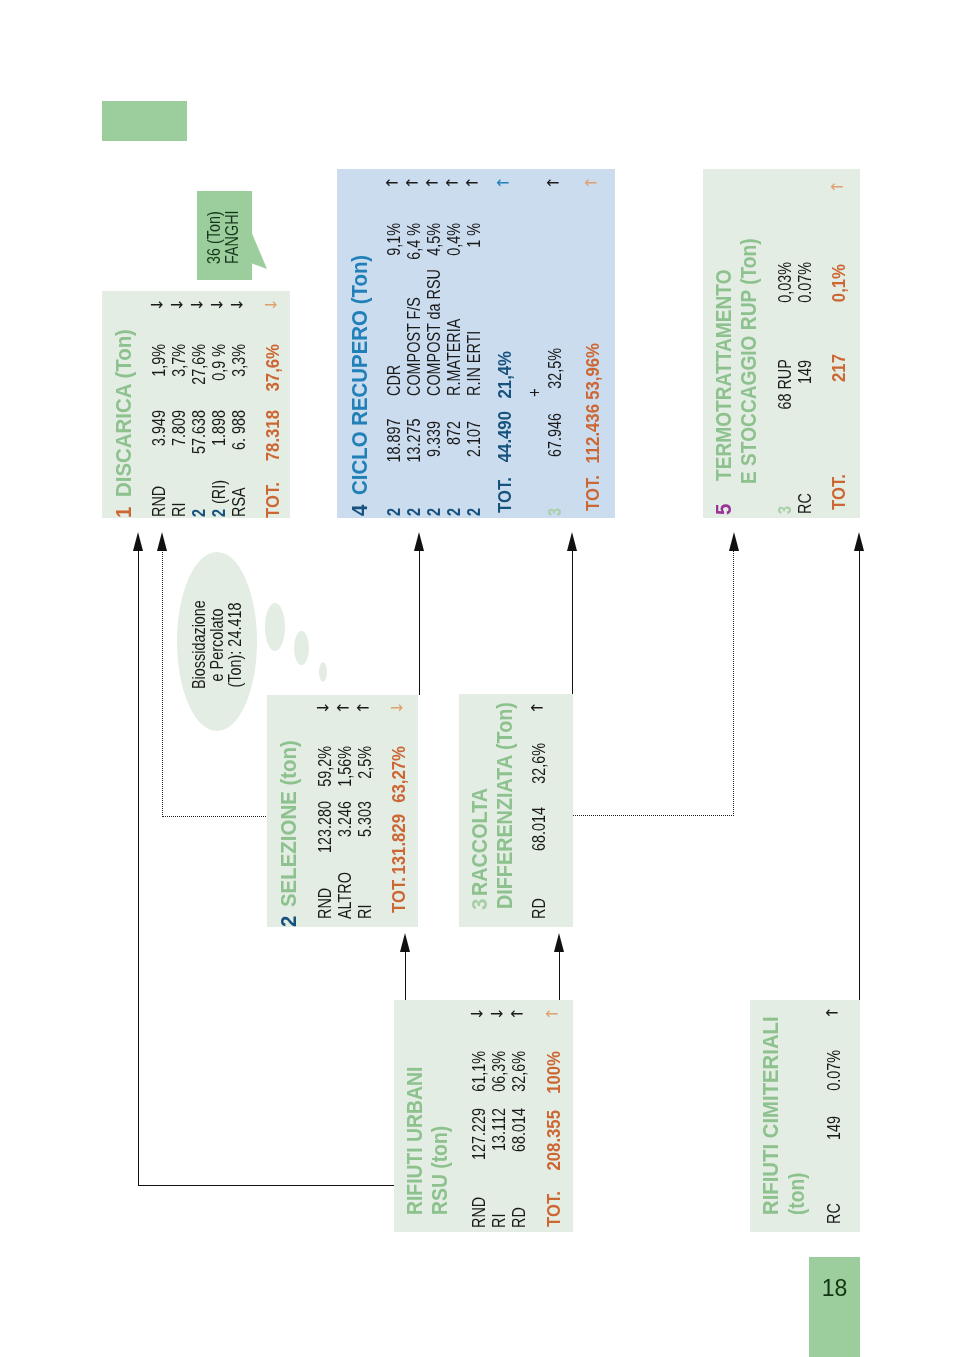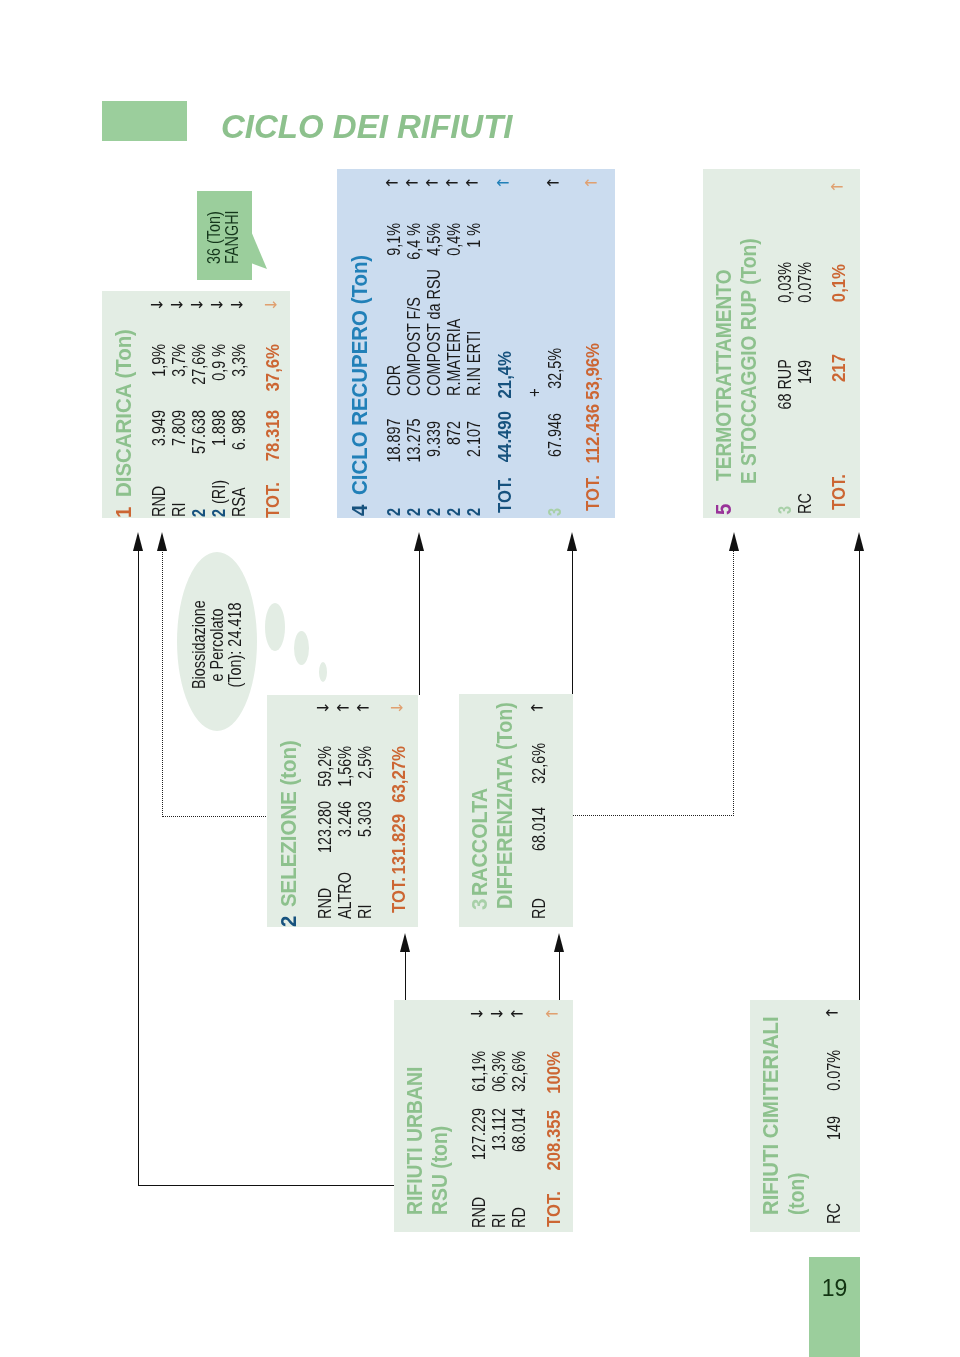"CICLO DEI RIFIUTI" div.hdr-title { html: <div>CICLO DEI RIFIUTI</div> -> none }
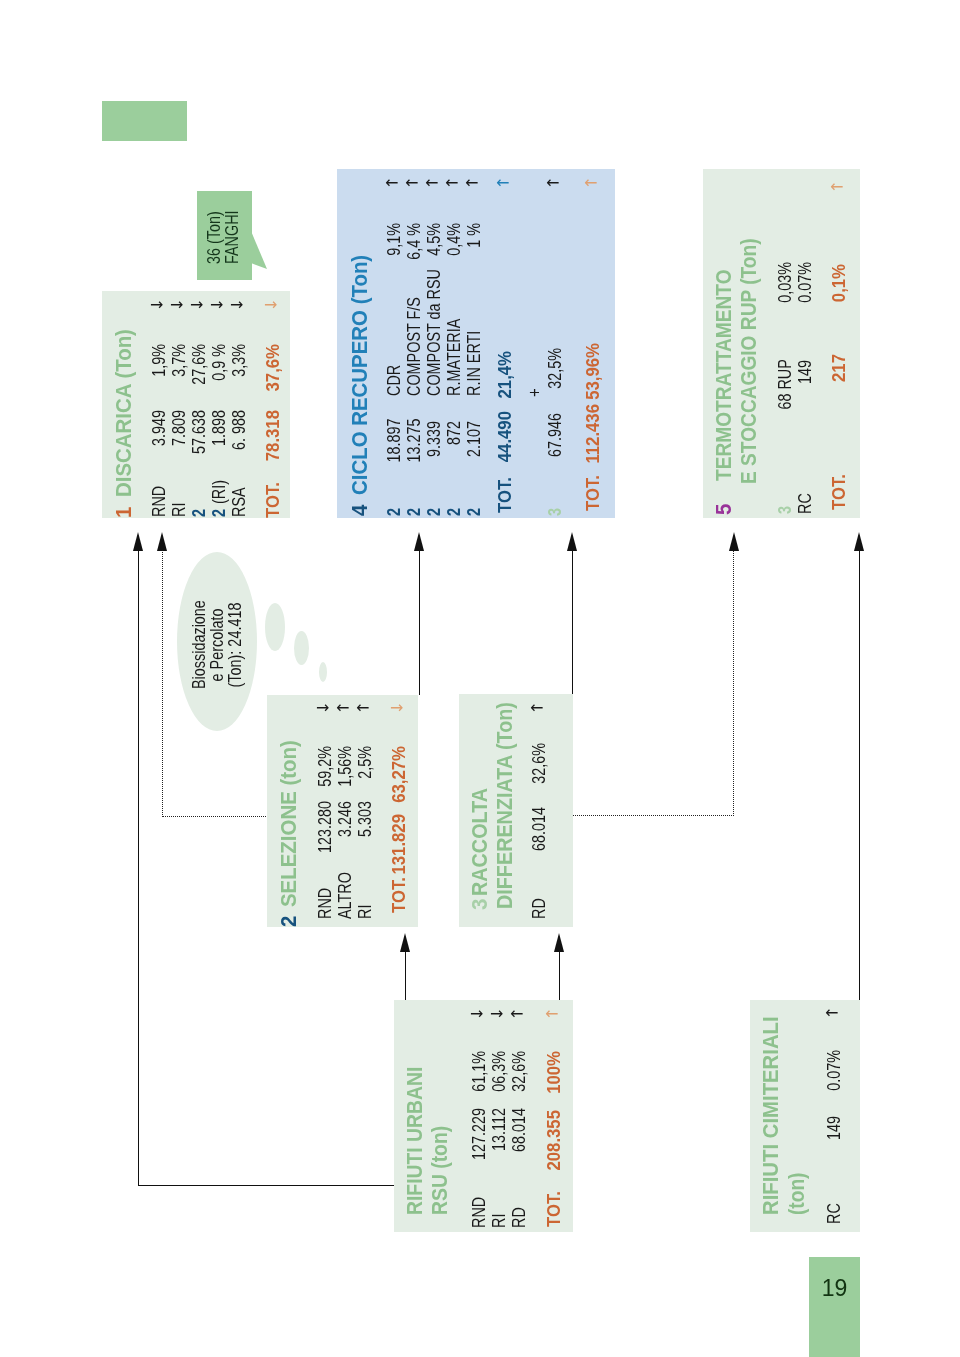"19" span { text: 19 -> 18 }
